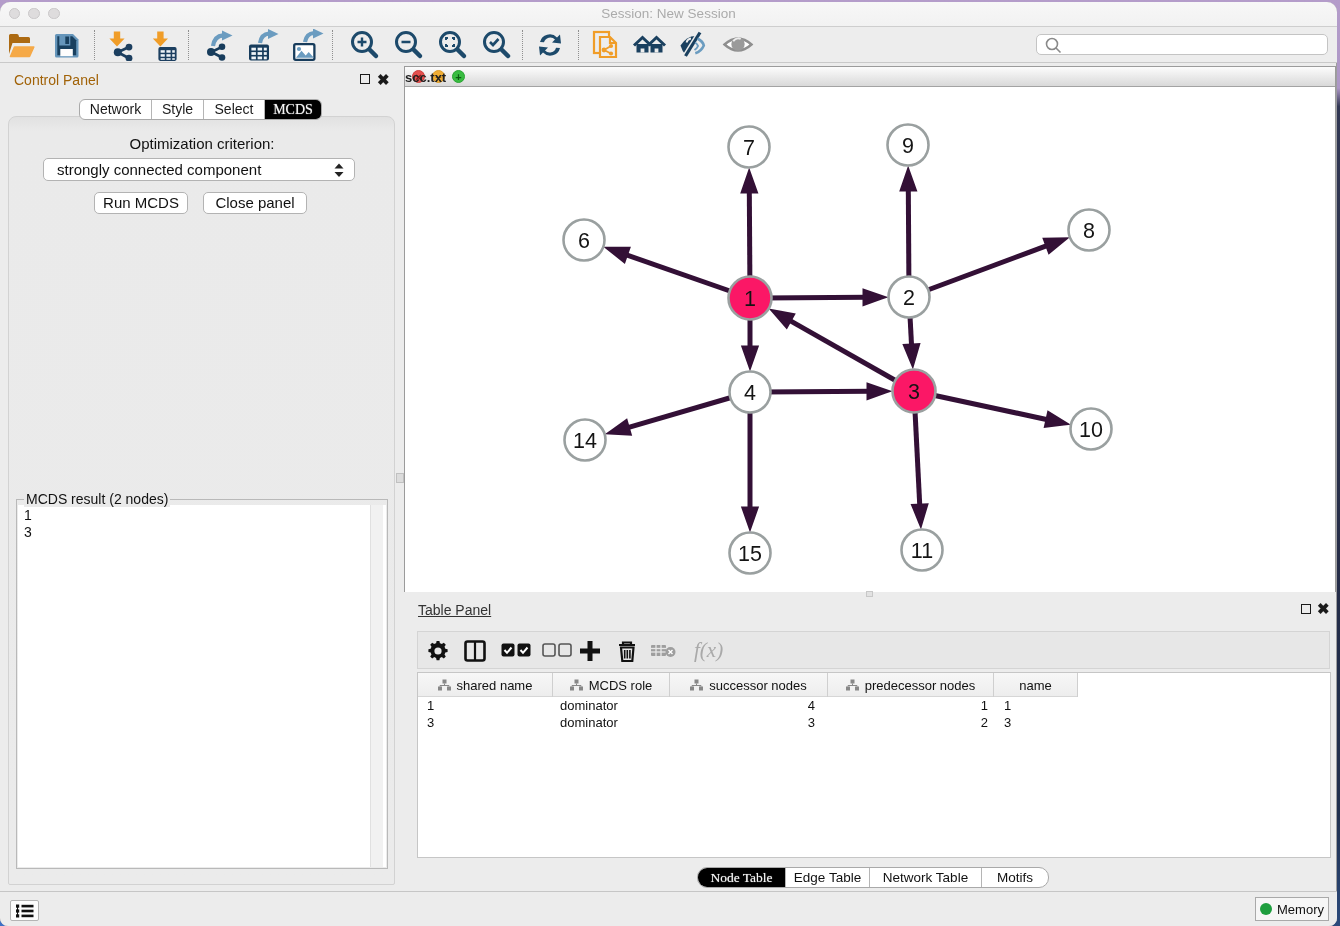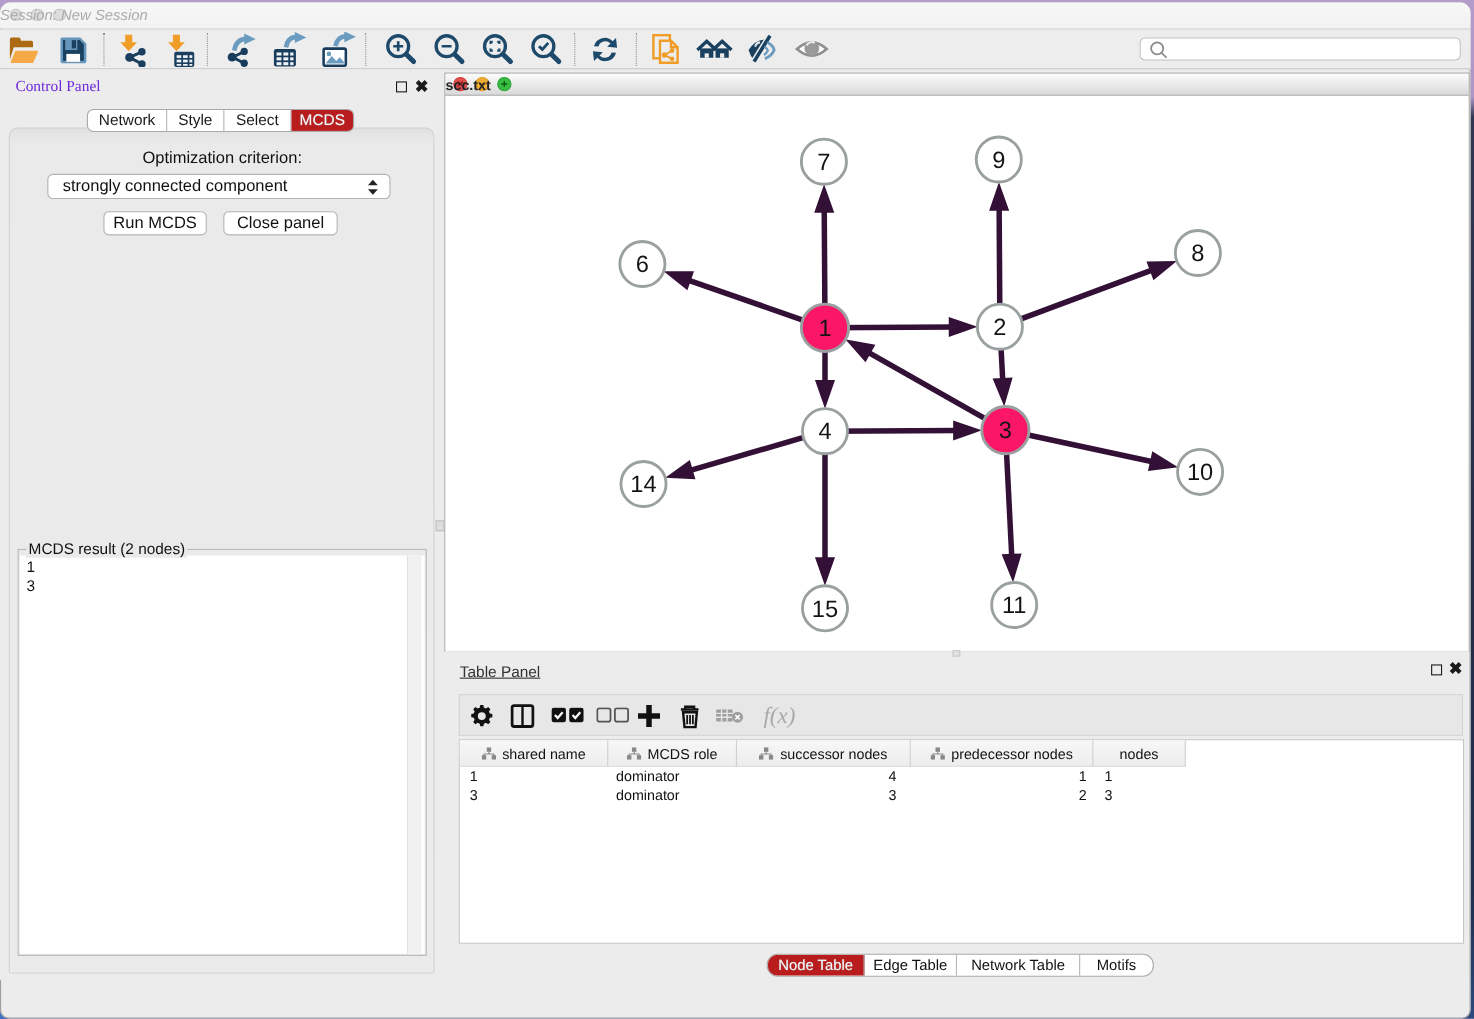"Session: New Session" #title-text { font-style: italic -> none; text-align: none -> center }
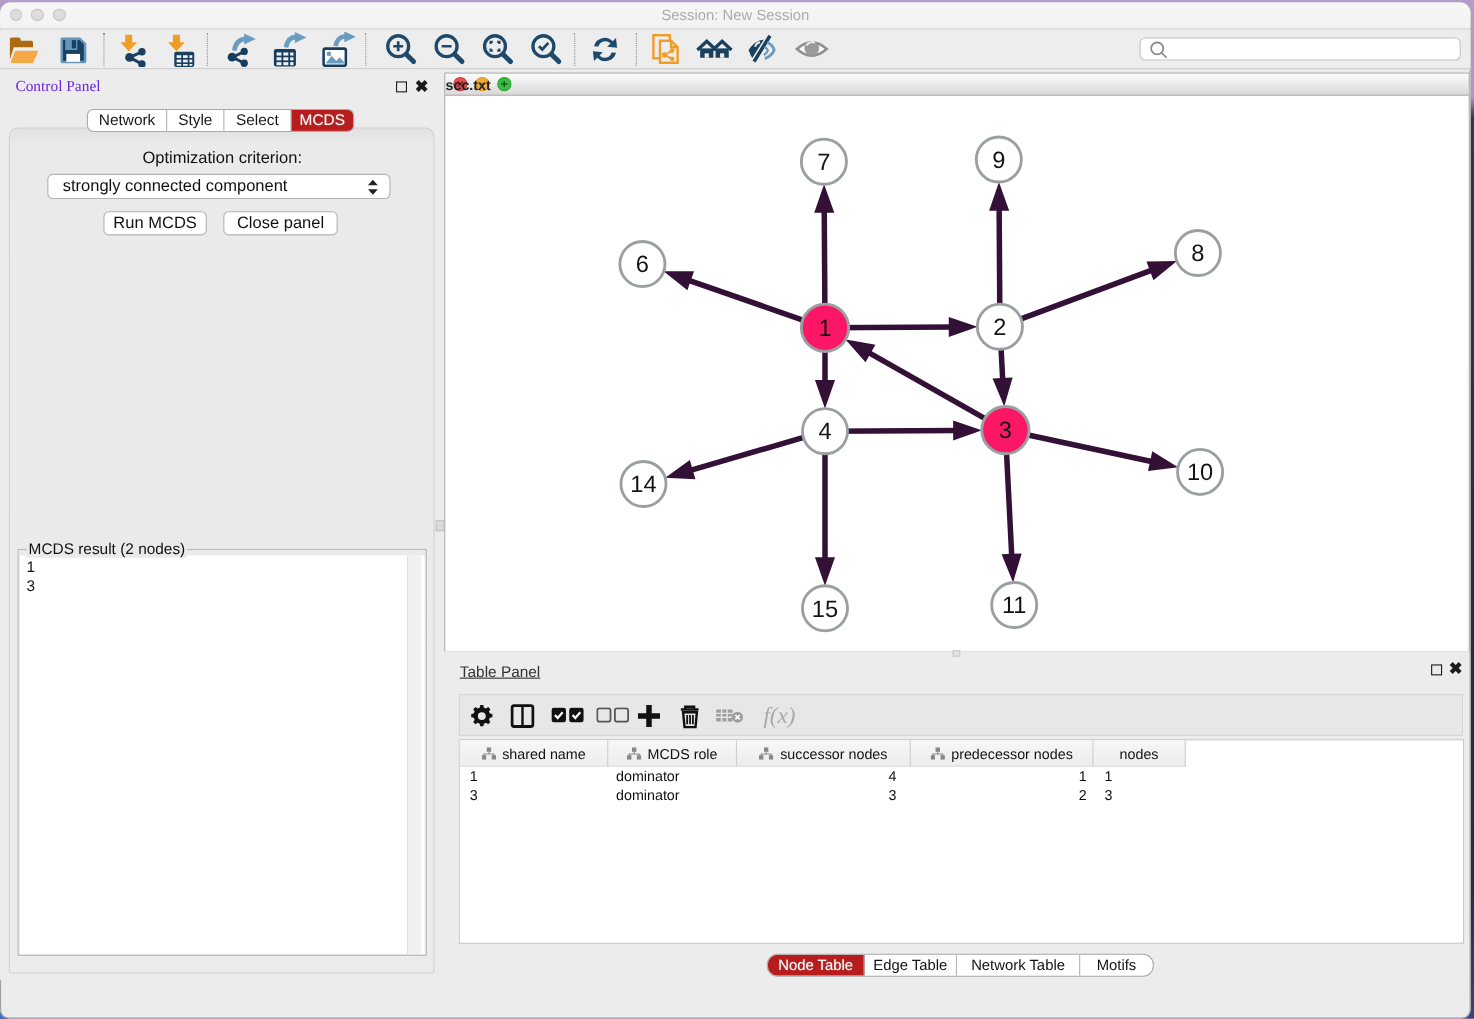"Control Panel" #cp-title { color: #6d28d9 -> #a16207; font-family: Liberation Serif, serif -> none }
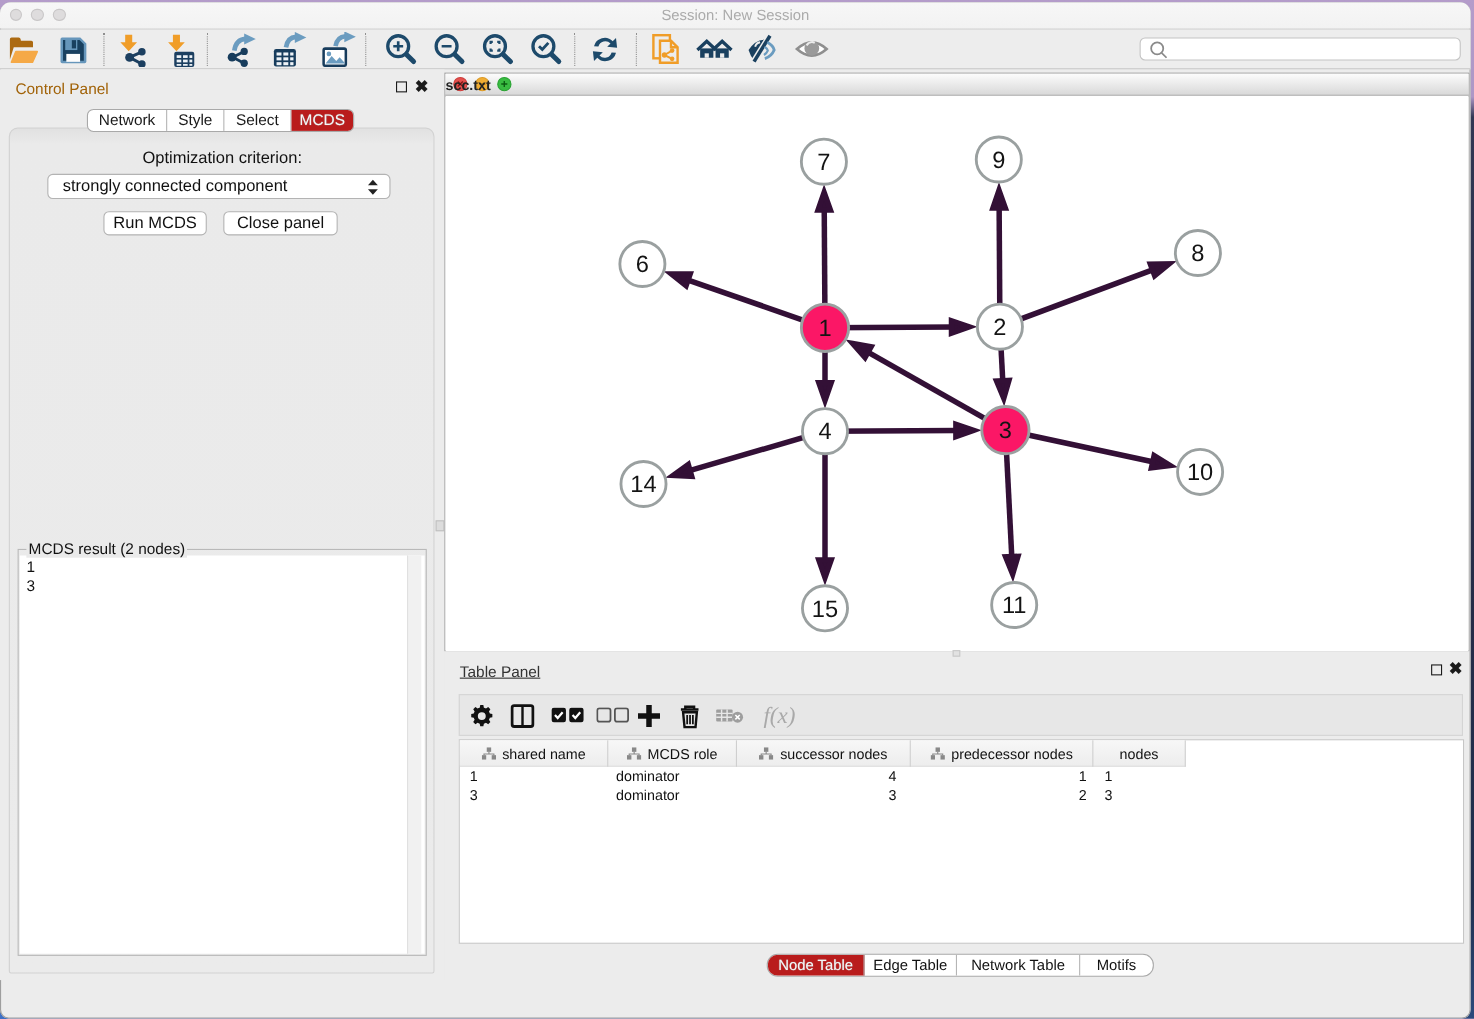"MCDS" .tabsel { background: #b91c1c -> #000000; font-family: none -> Liberation Serif, serif }
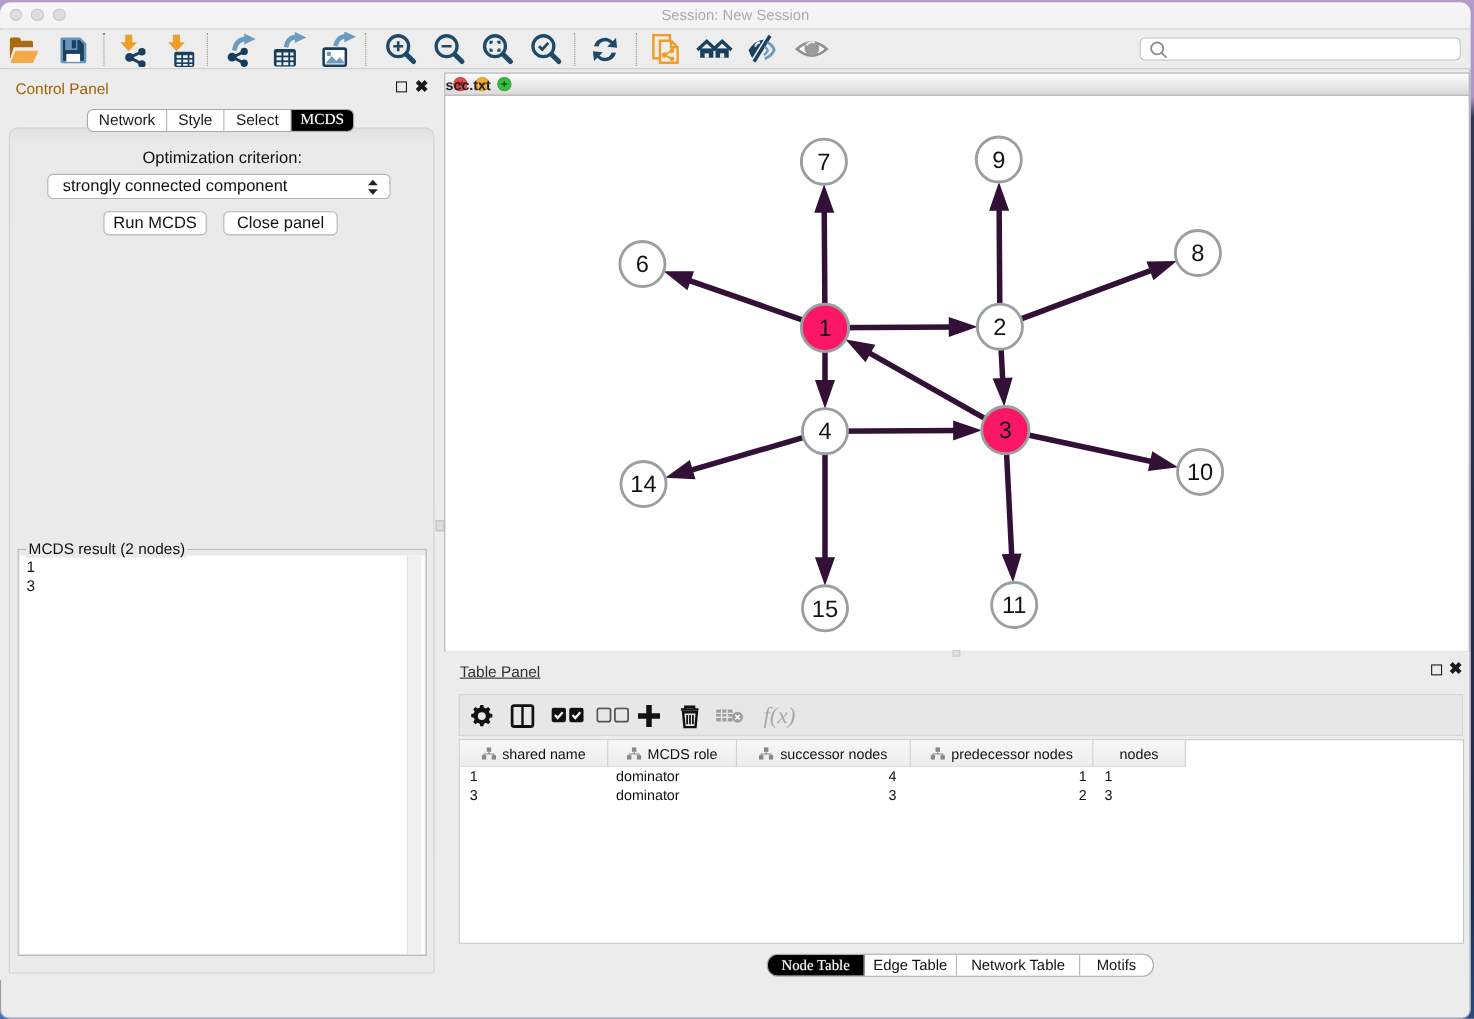"nodes" div.hc { text: nodes -> name }
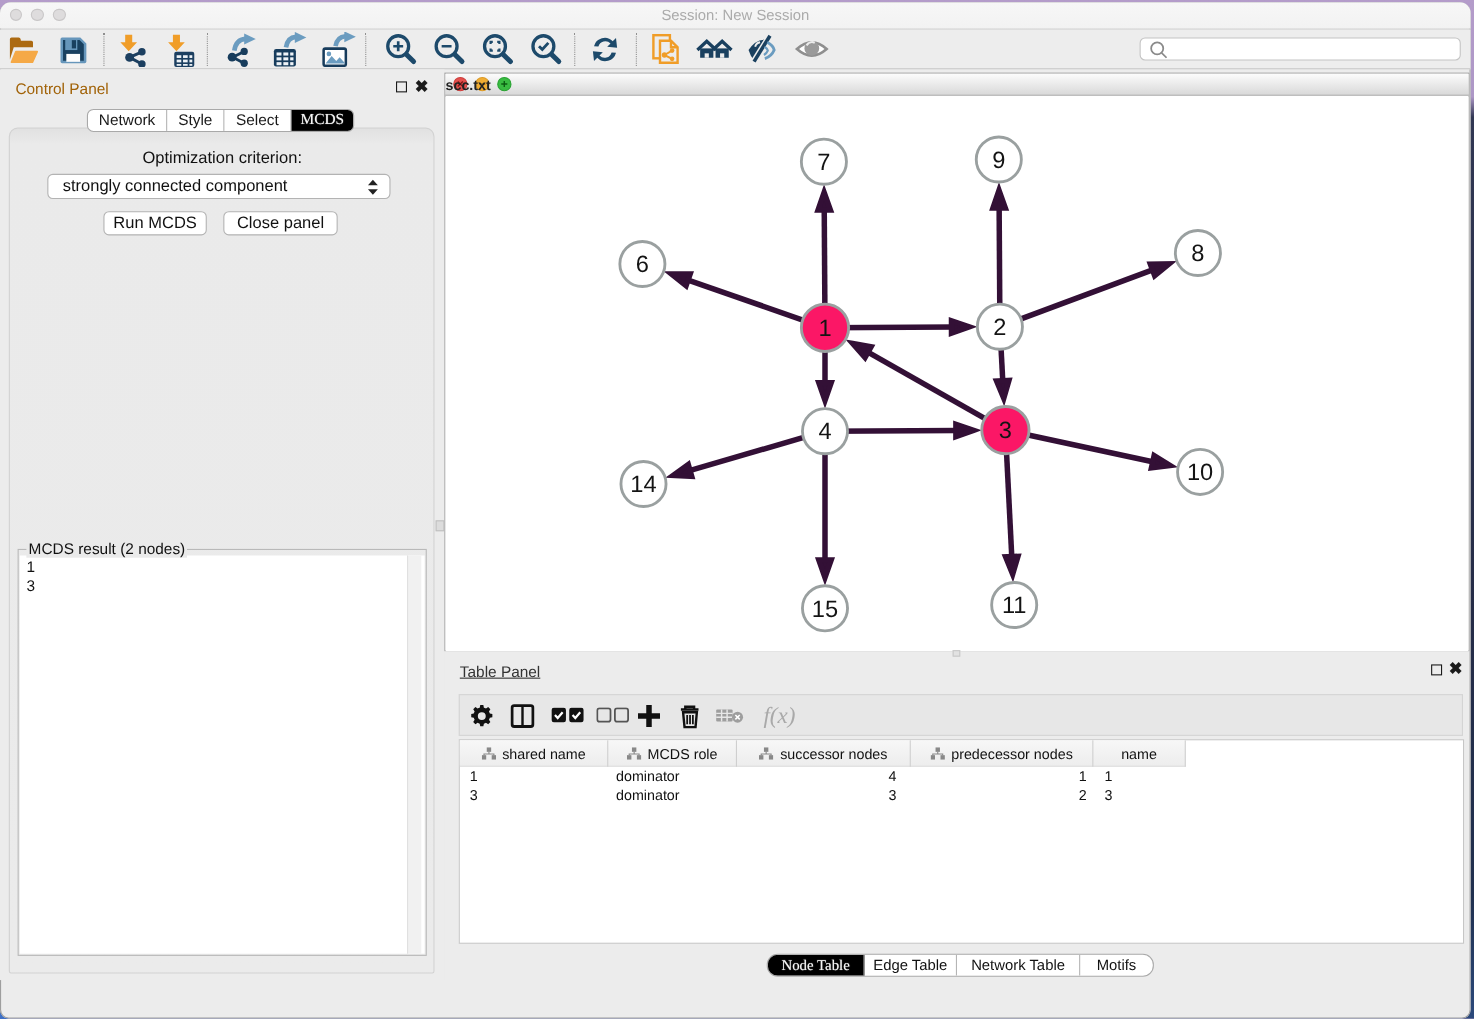"Memory" div { html: none -> <div> <div> <svg> <line></line> <g> <rect></rect> <rect></rect> <rect></rect> <rect></rect> <rect></rect> <rect></rect> </g> </svg> </div> <div><div></div>Memory</div> </div> }
